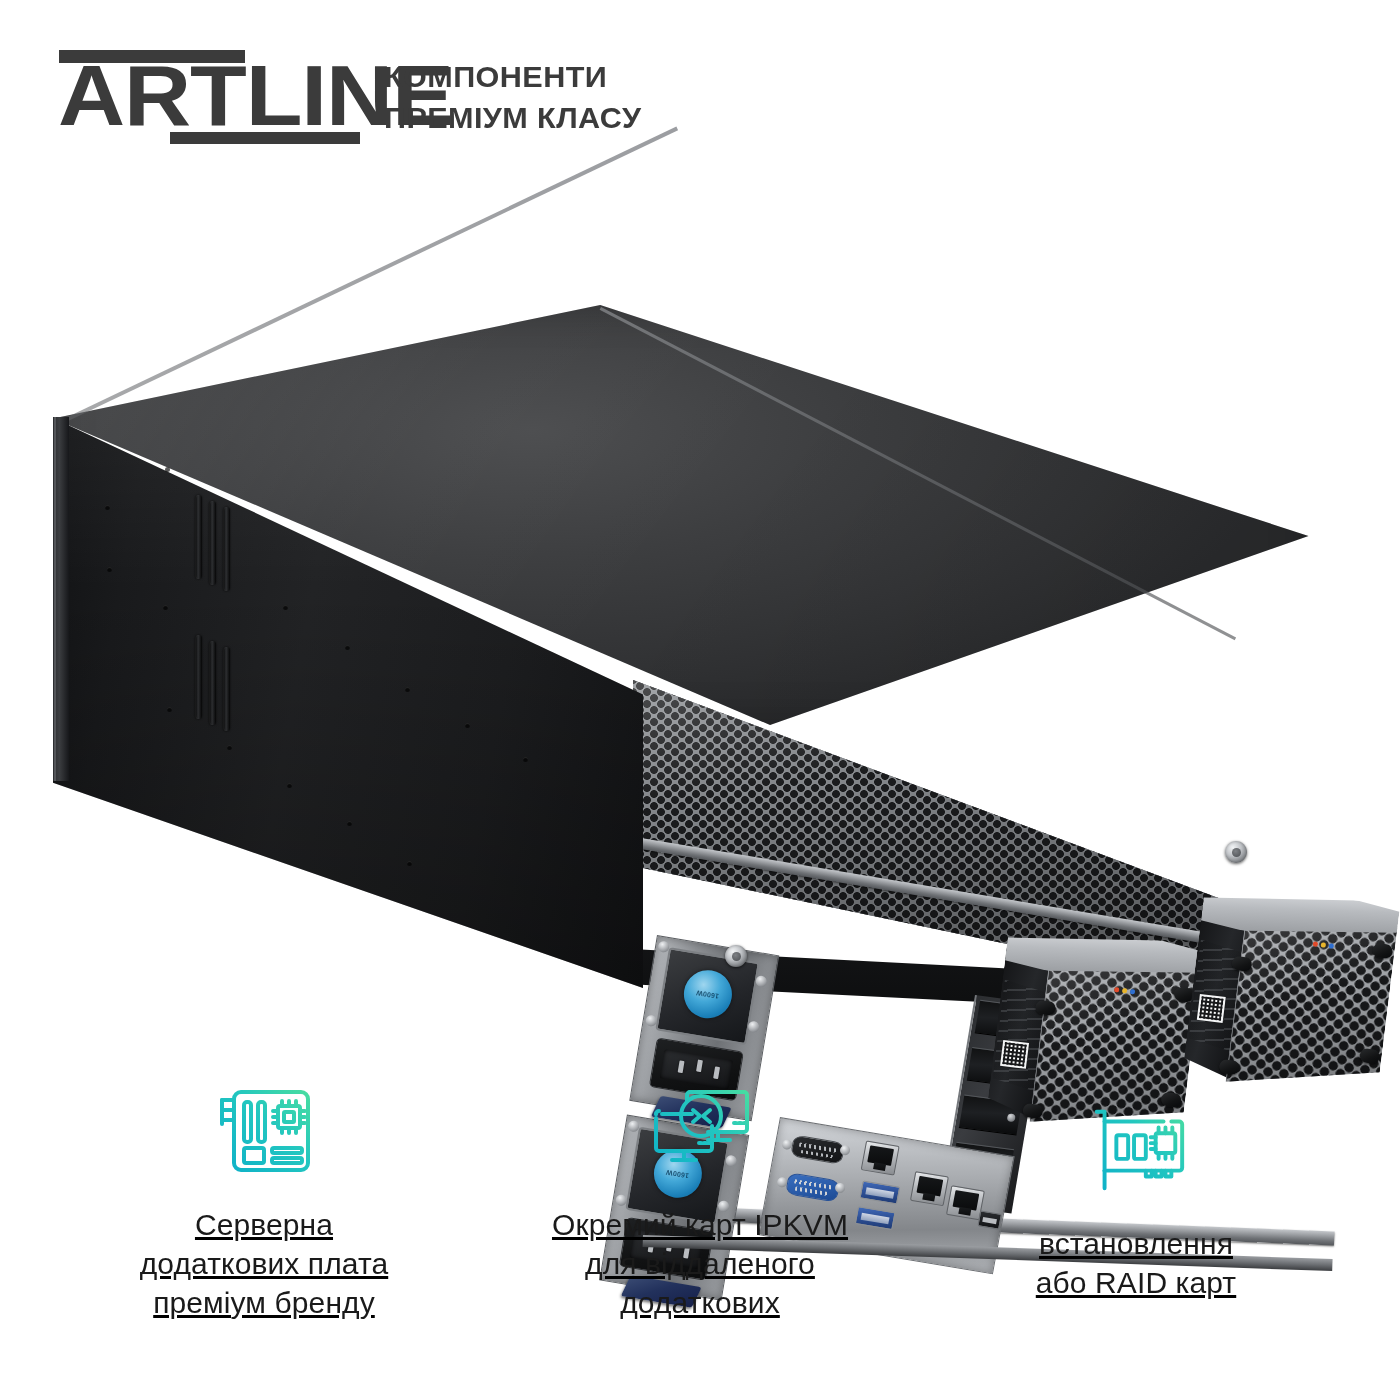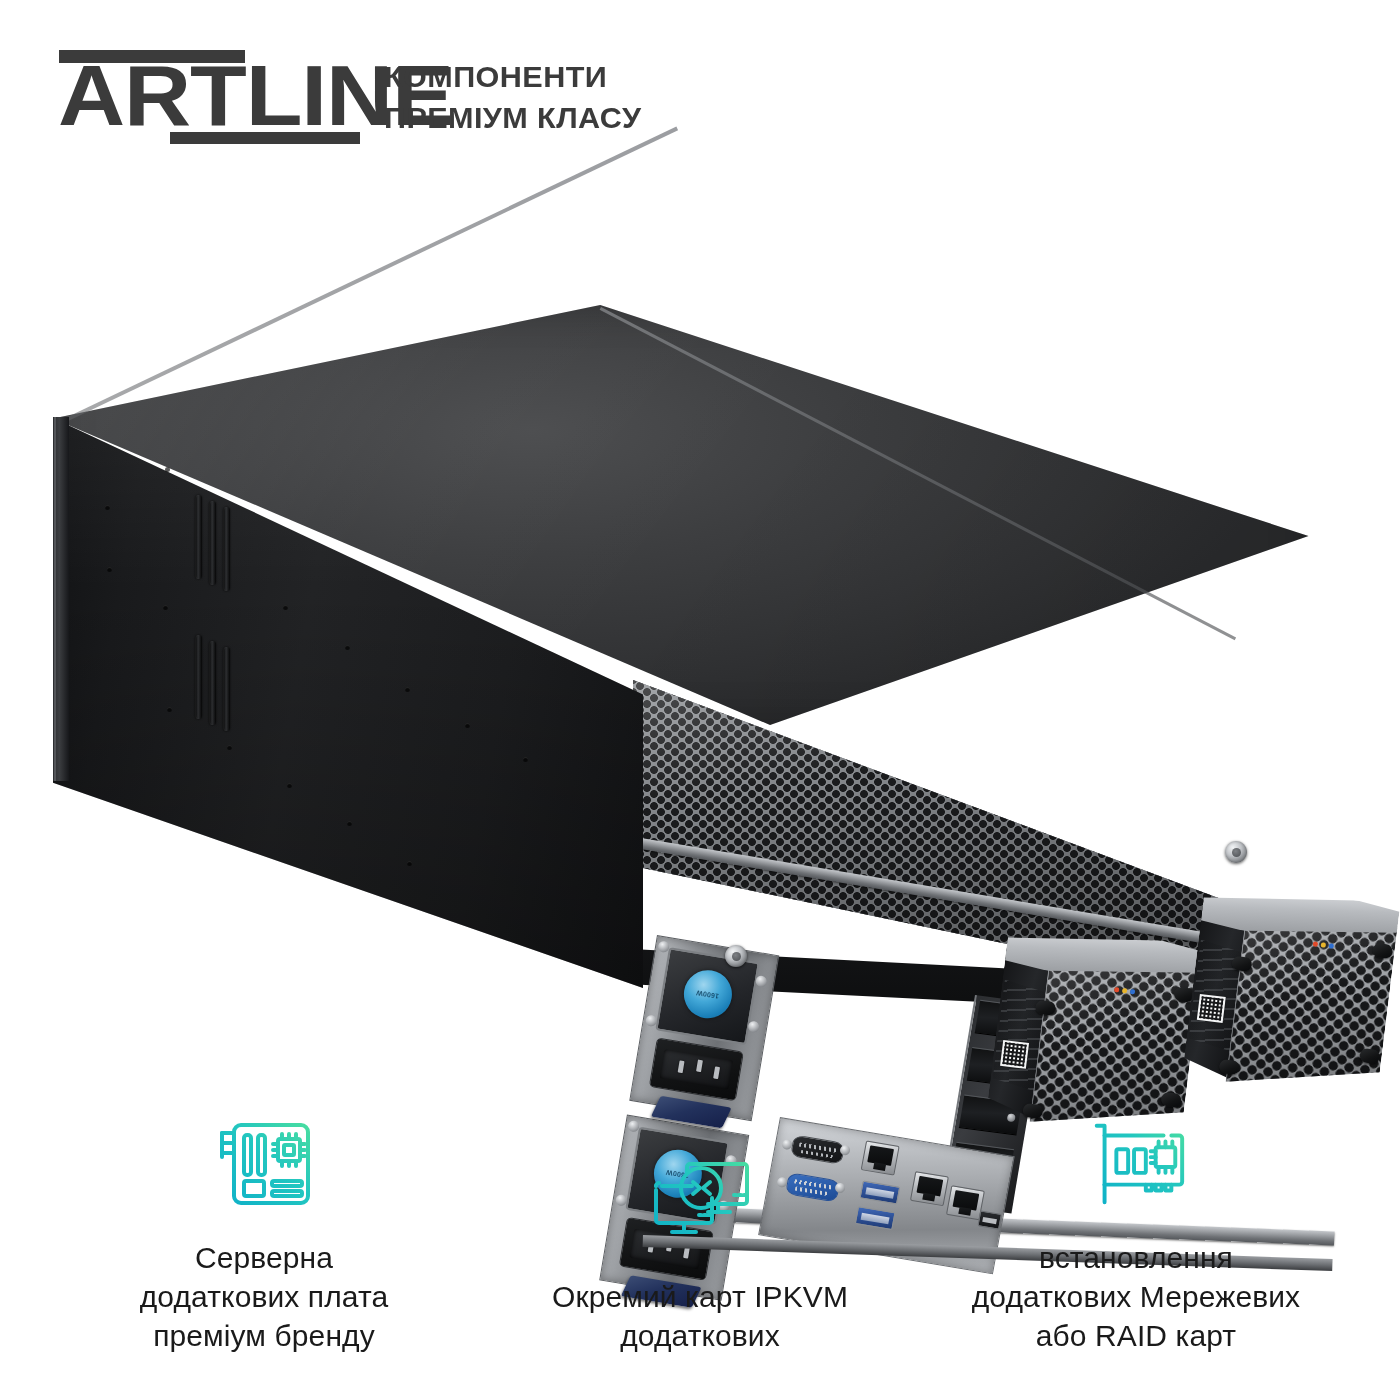"Серверна" .features { align-items: flex-end -> center; text-decoration: none -> underline }
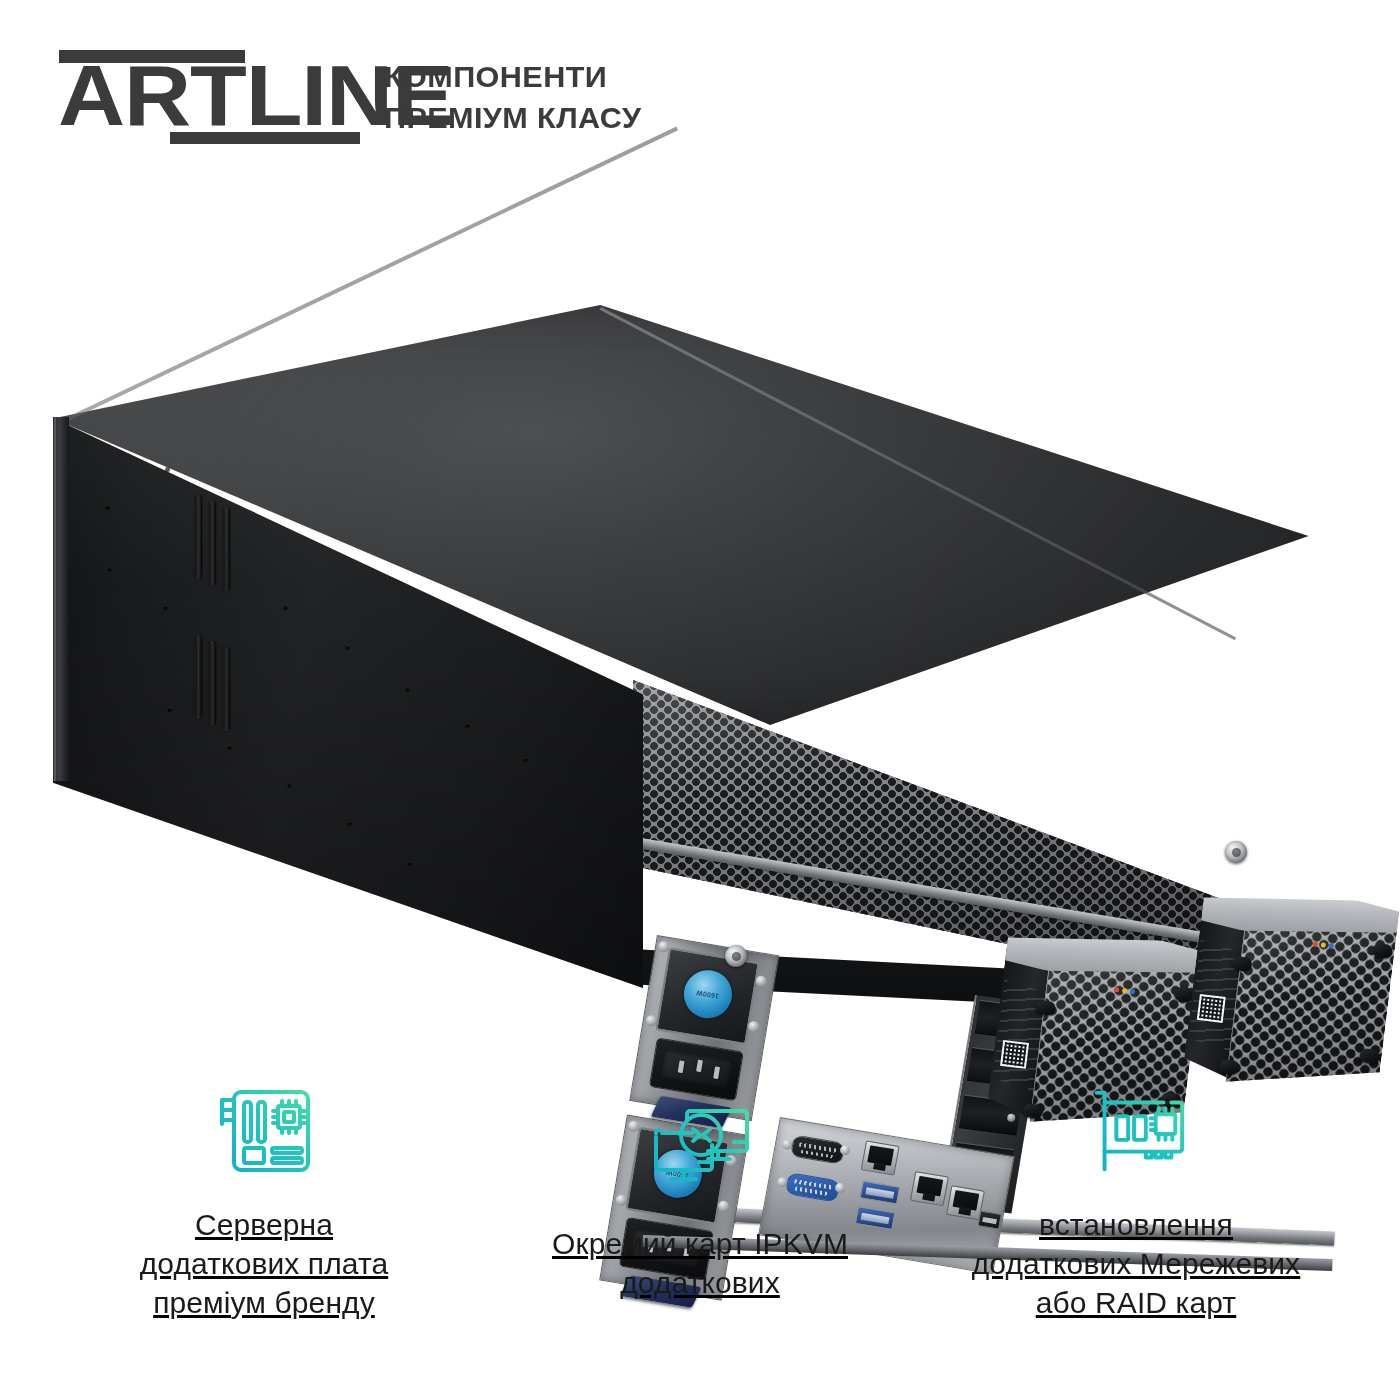"для віддаленого" span { html: none -> <span>для віддаленого</span> }
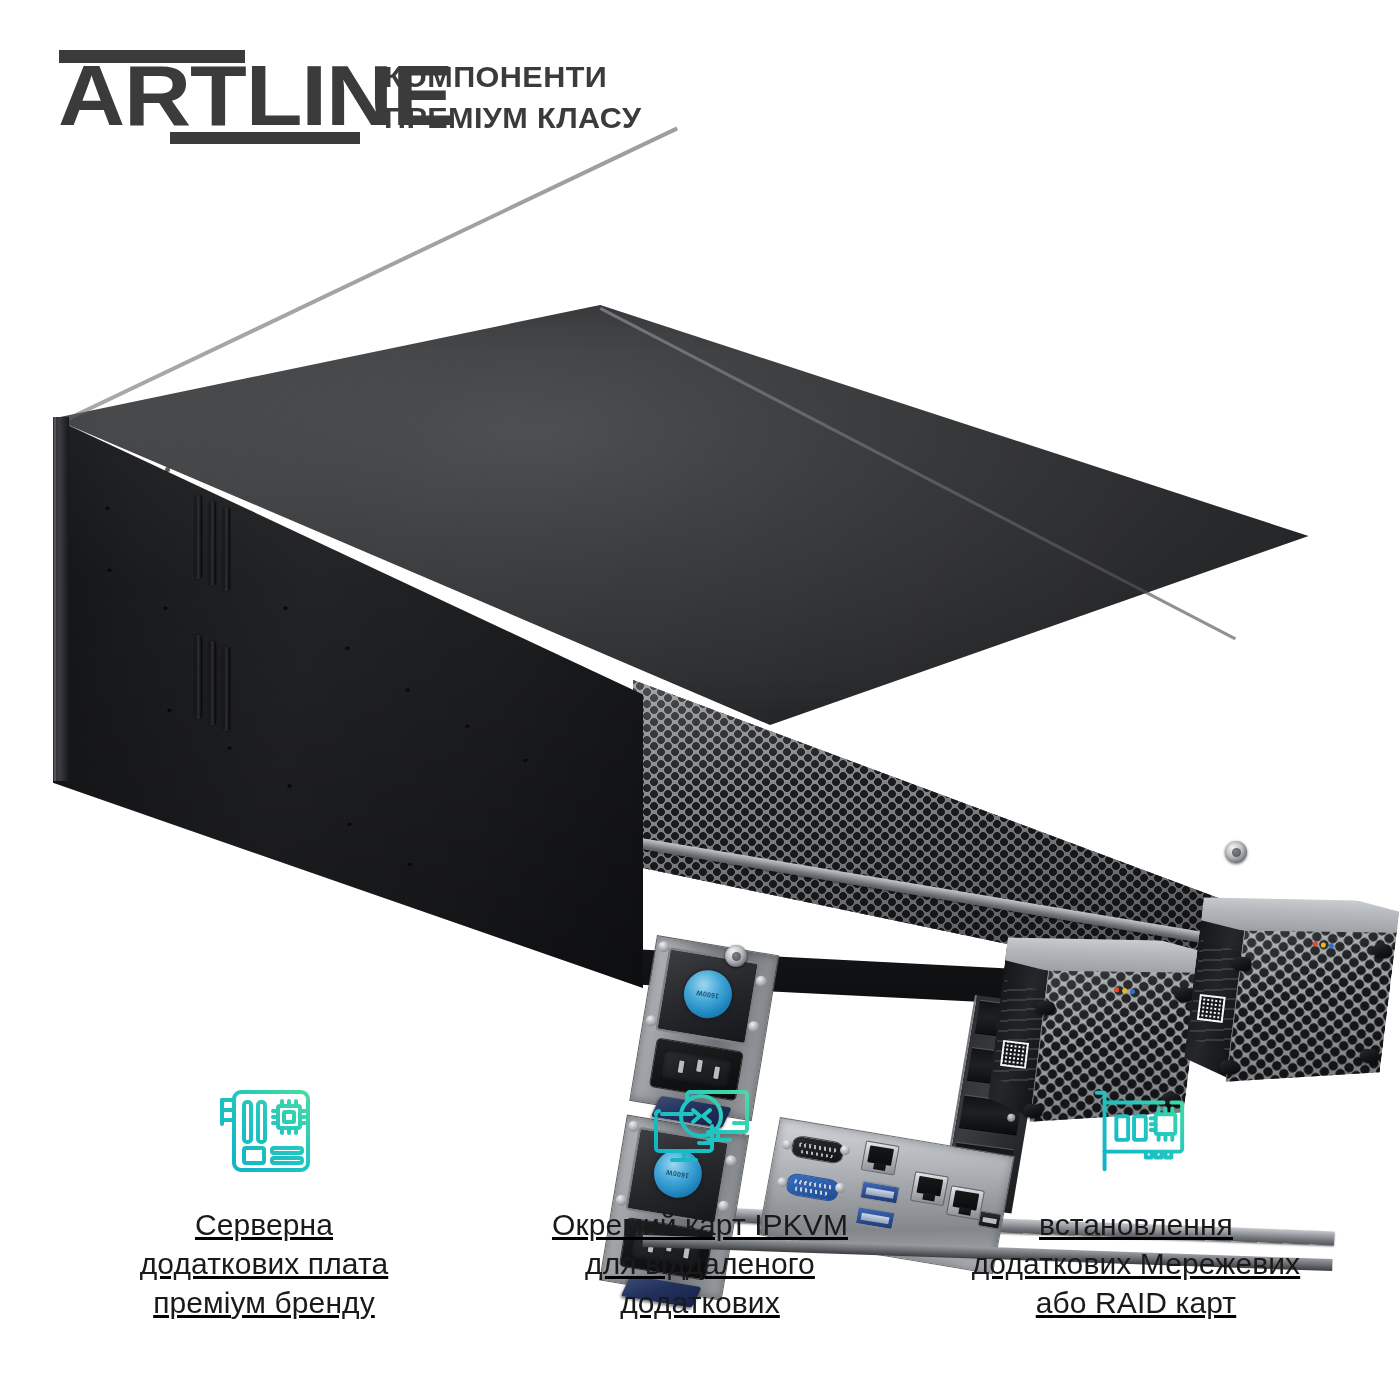"додаткових Мережевих" span { html: <span>додаткових Мережевих</span> -> none }
